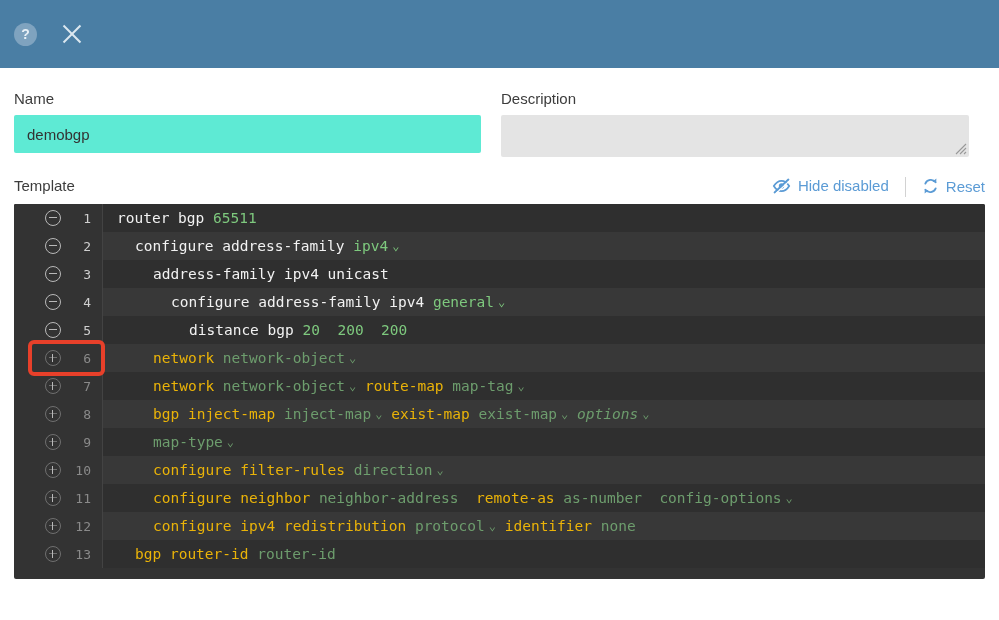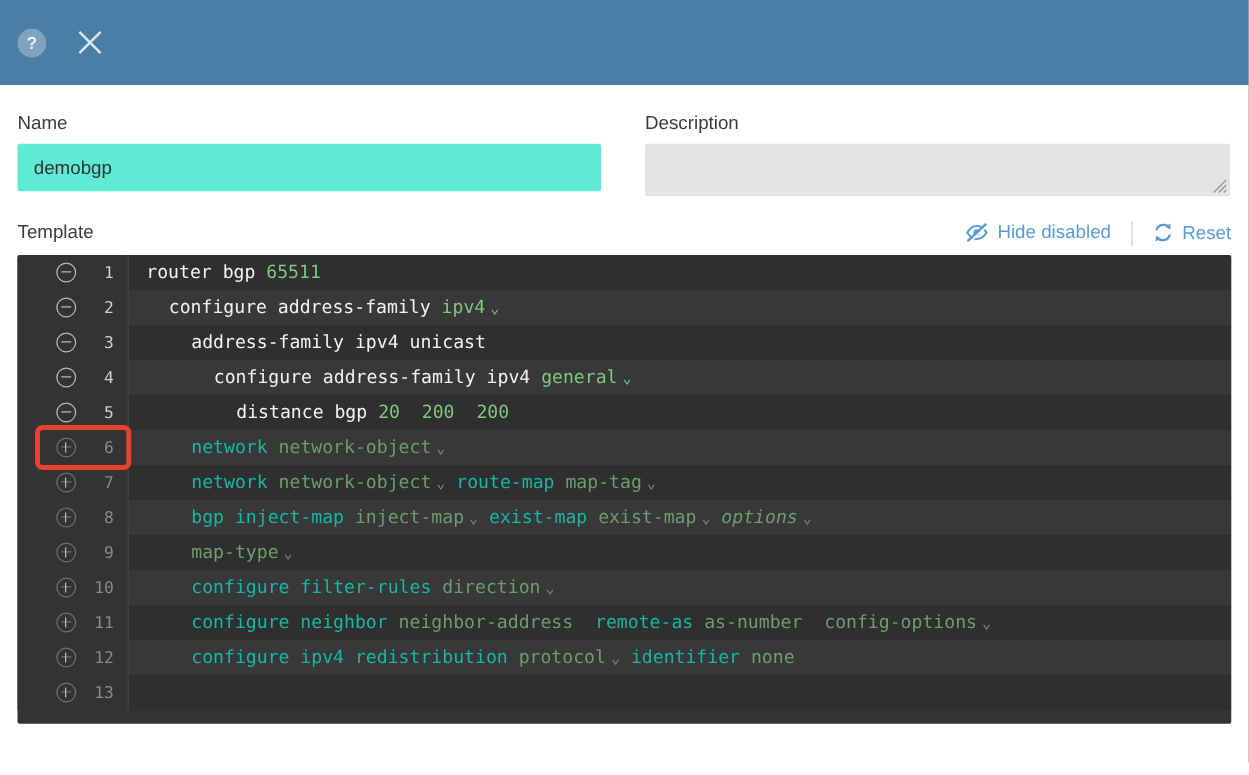"Name" .form-area { gap: 35px -> 20px }
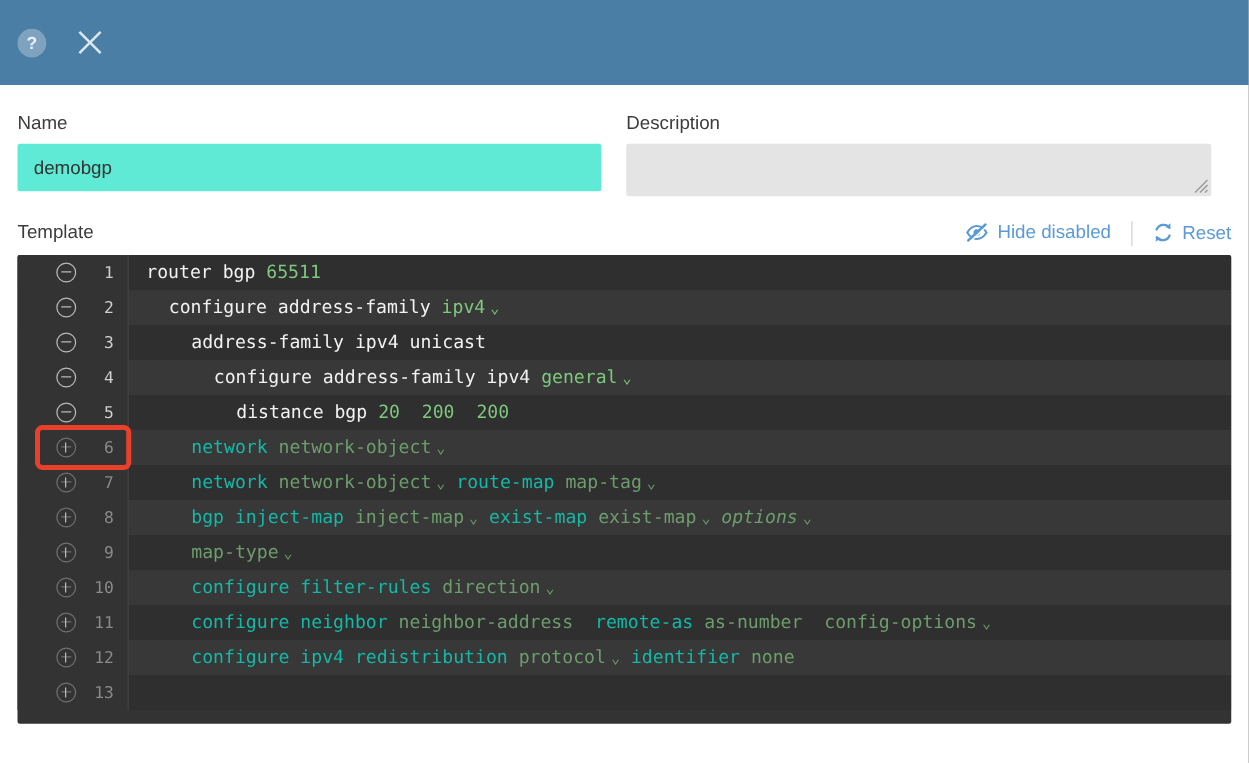"network" .tok-kw.dim { color: #14b8a6 -> #eab308 }
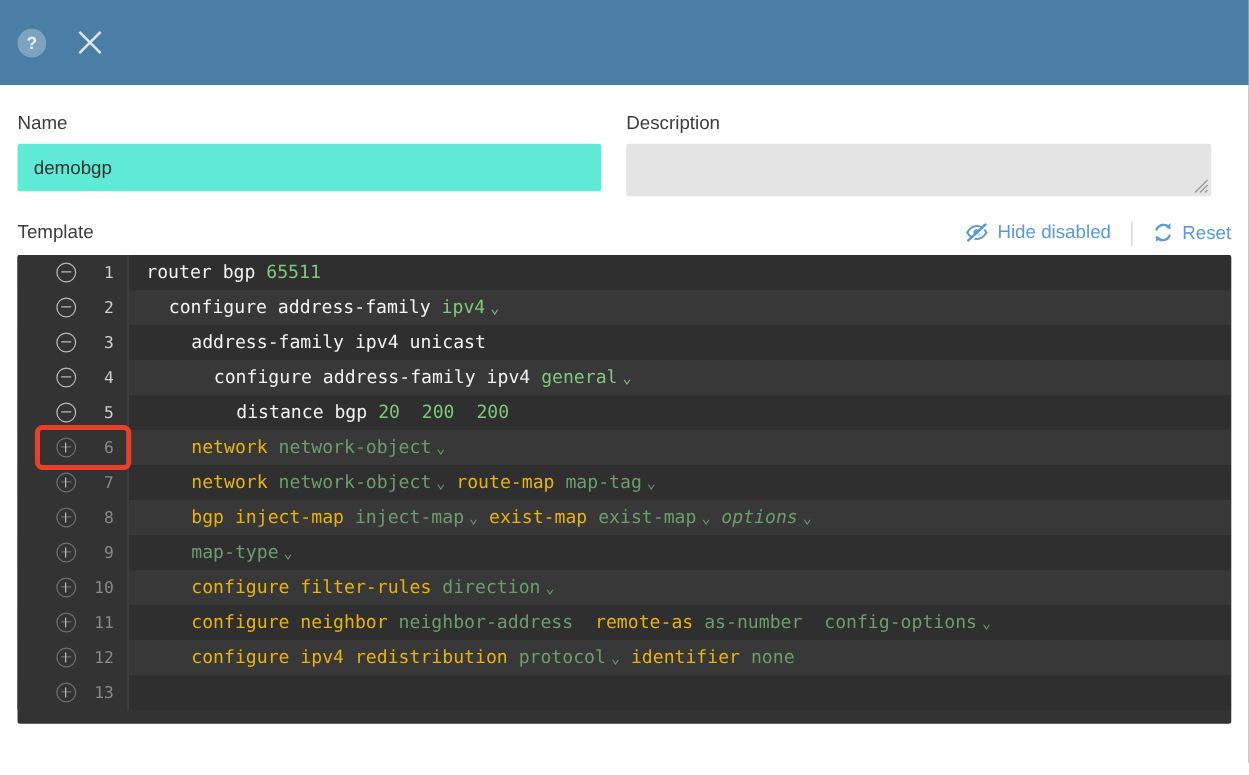"bgp router-id" div.code-text { html: none -> <div><span>bgp router-id </span><span>router-id</span></div> }
